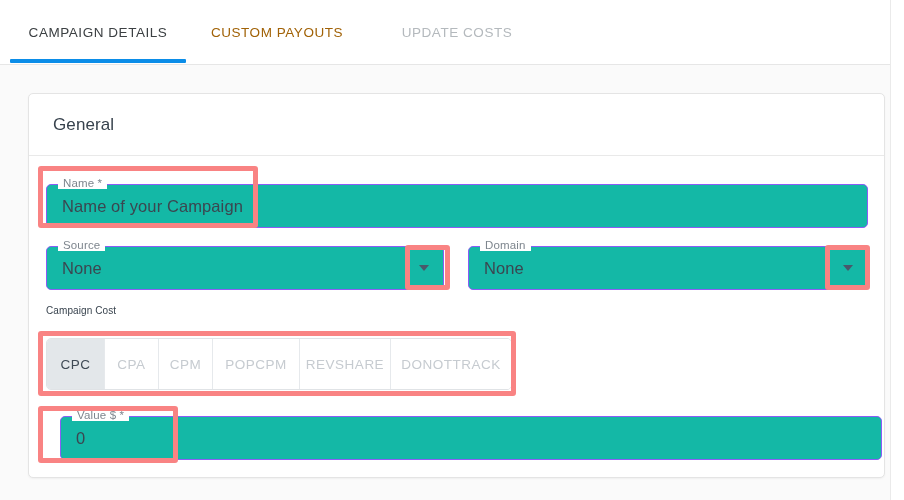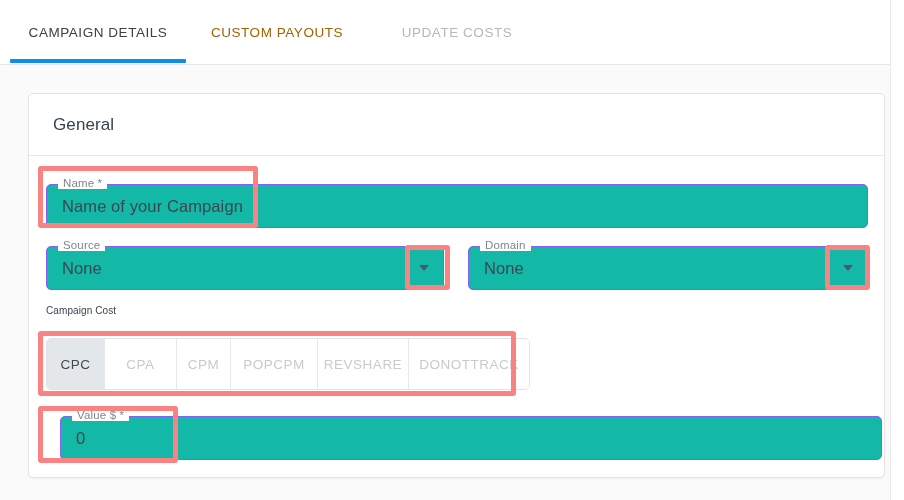"CPA" .seg-w1 { width: 72px -> 54px }
